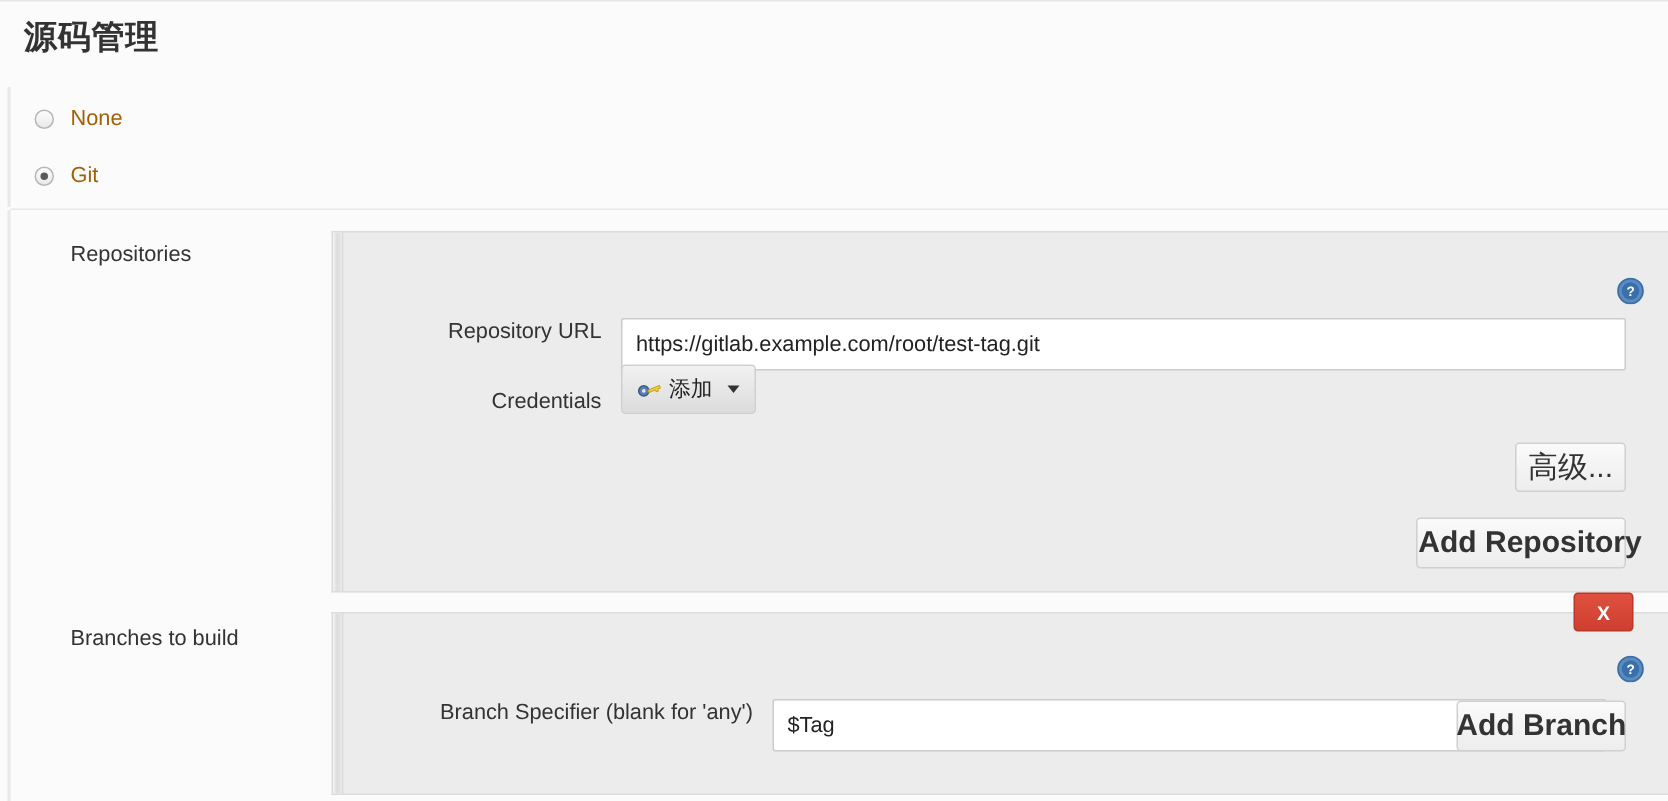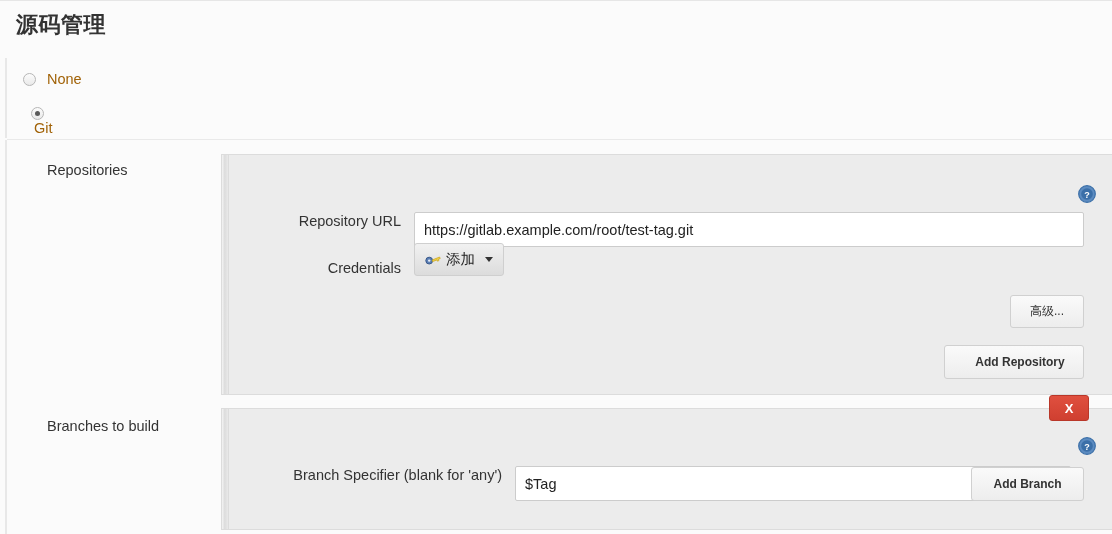"Git" .radio-row.r1 { flex-direction: column -> none }
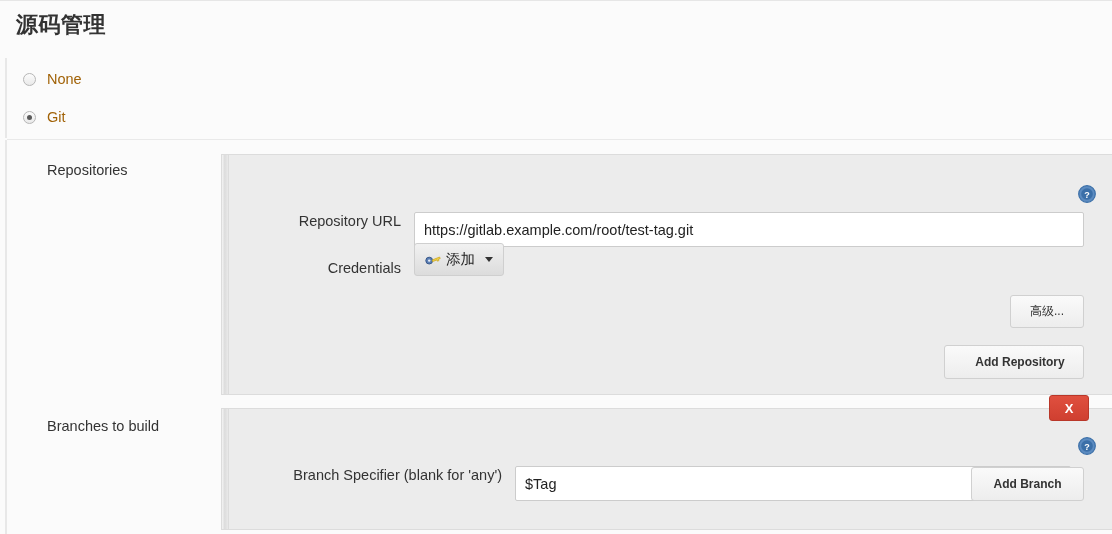"高级..." .btn { font-size: 12px -> 20px }
